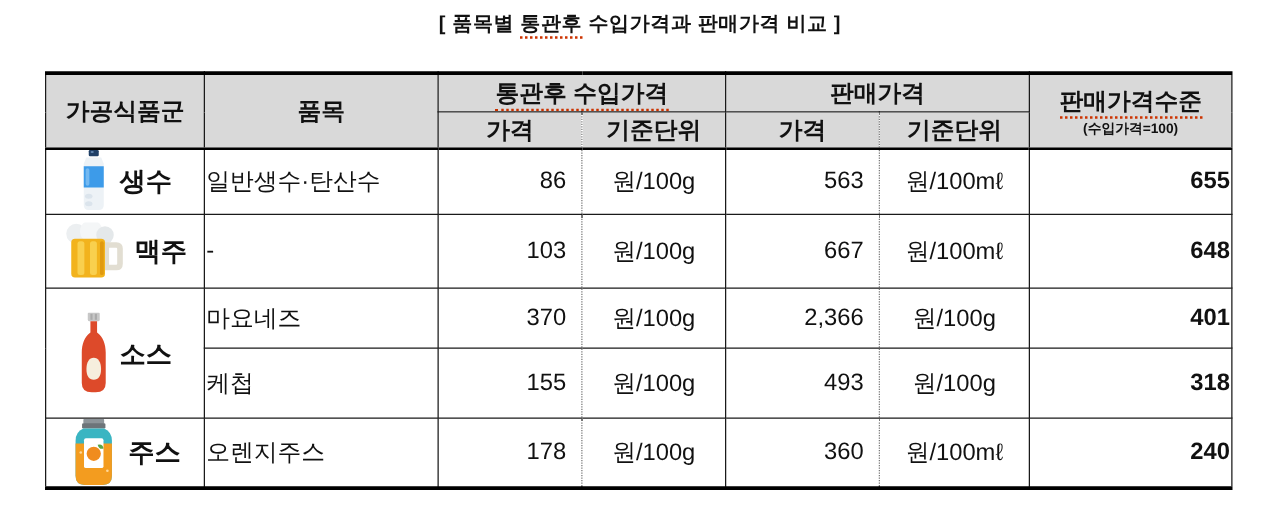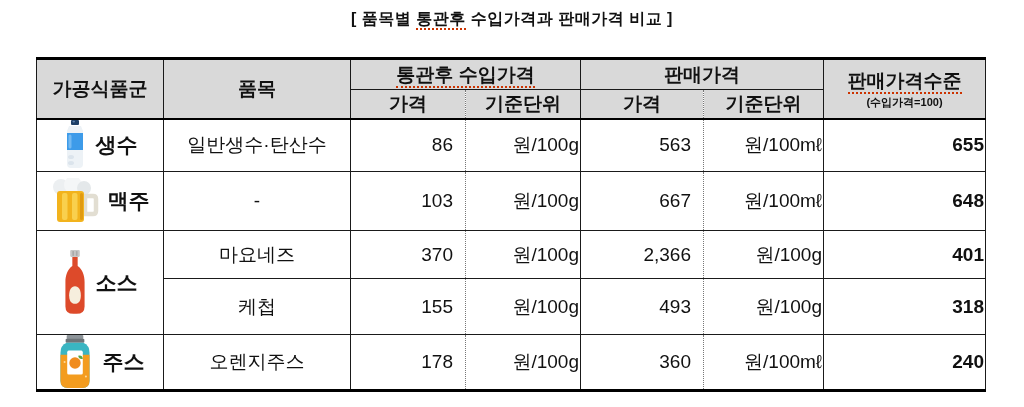"일반생수·탄산수" td.item { text-align: center -> none }
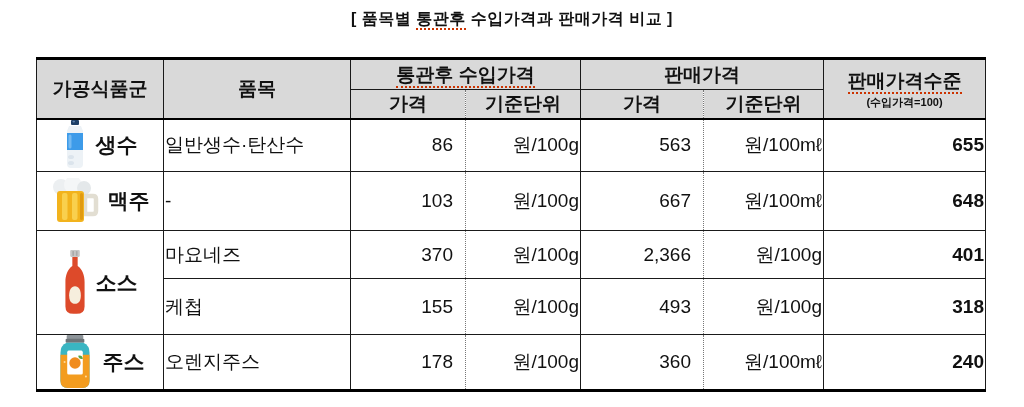"원/100g" td.unit { text-align: right -> center }
